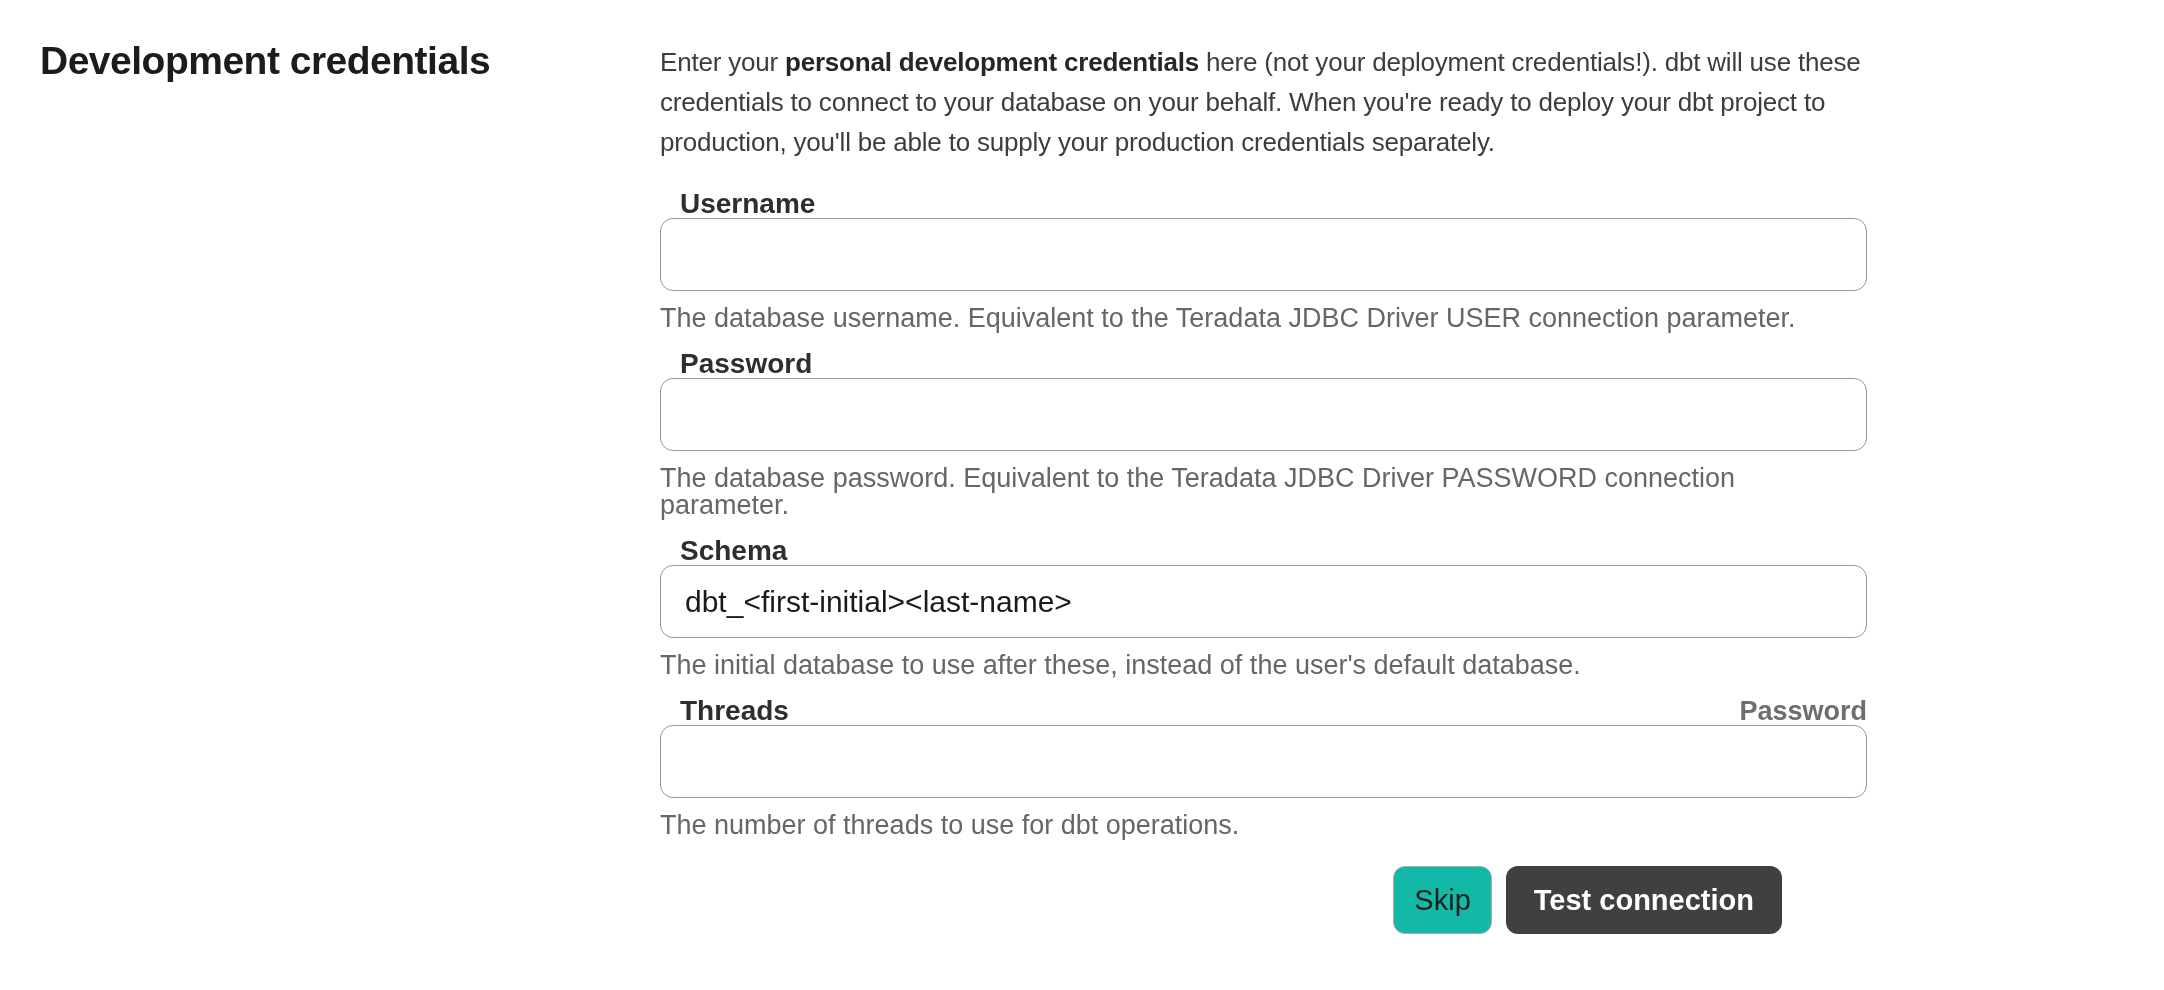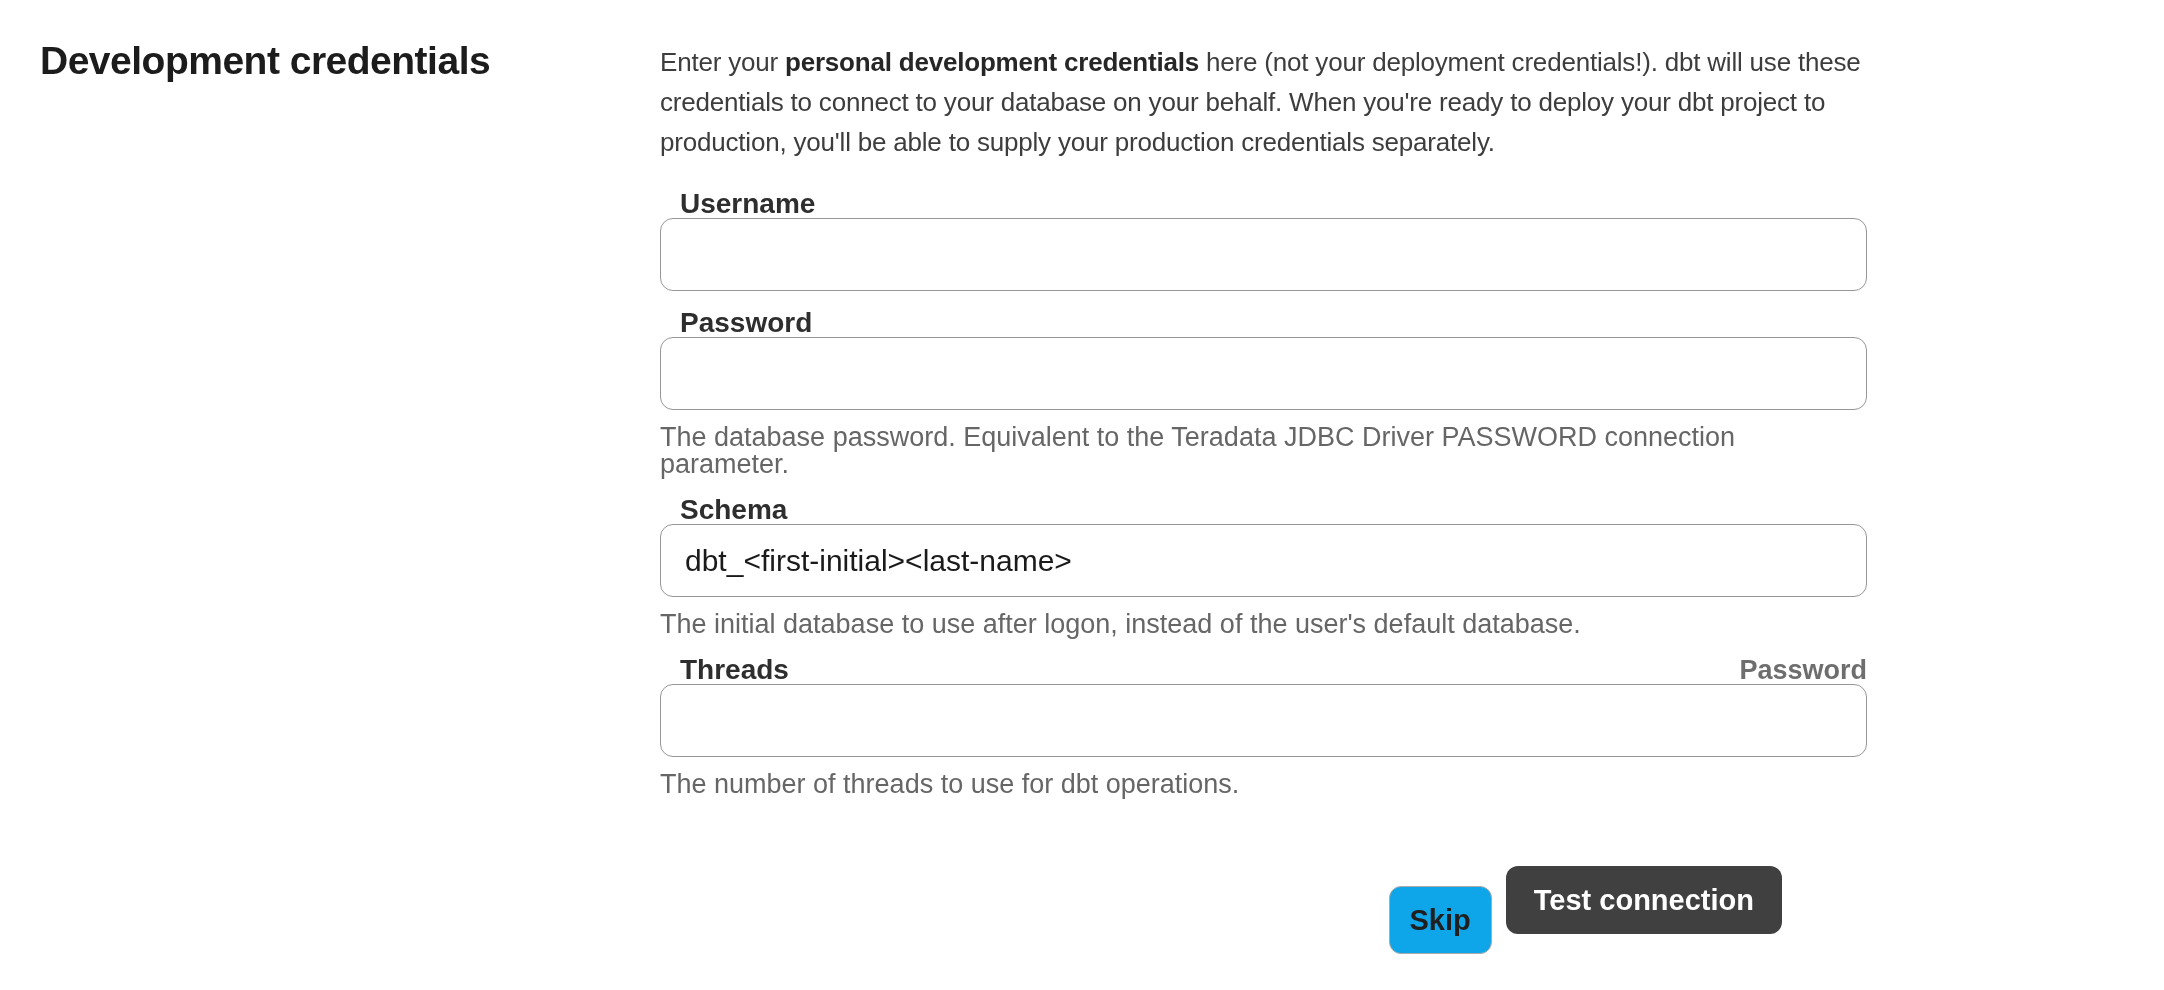"The database username. Equivalent to" div.helper { html: none -> <div>The database username. Equivalent to the Teradata JDBC Driver USER connection parameter.</div> }
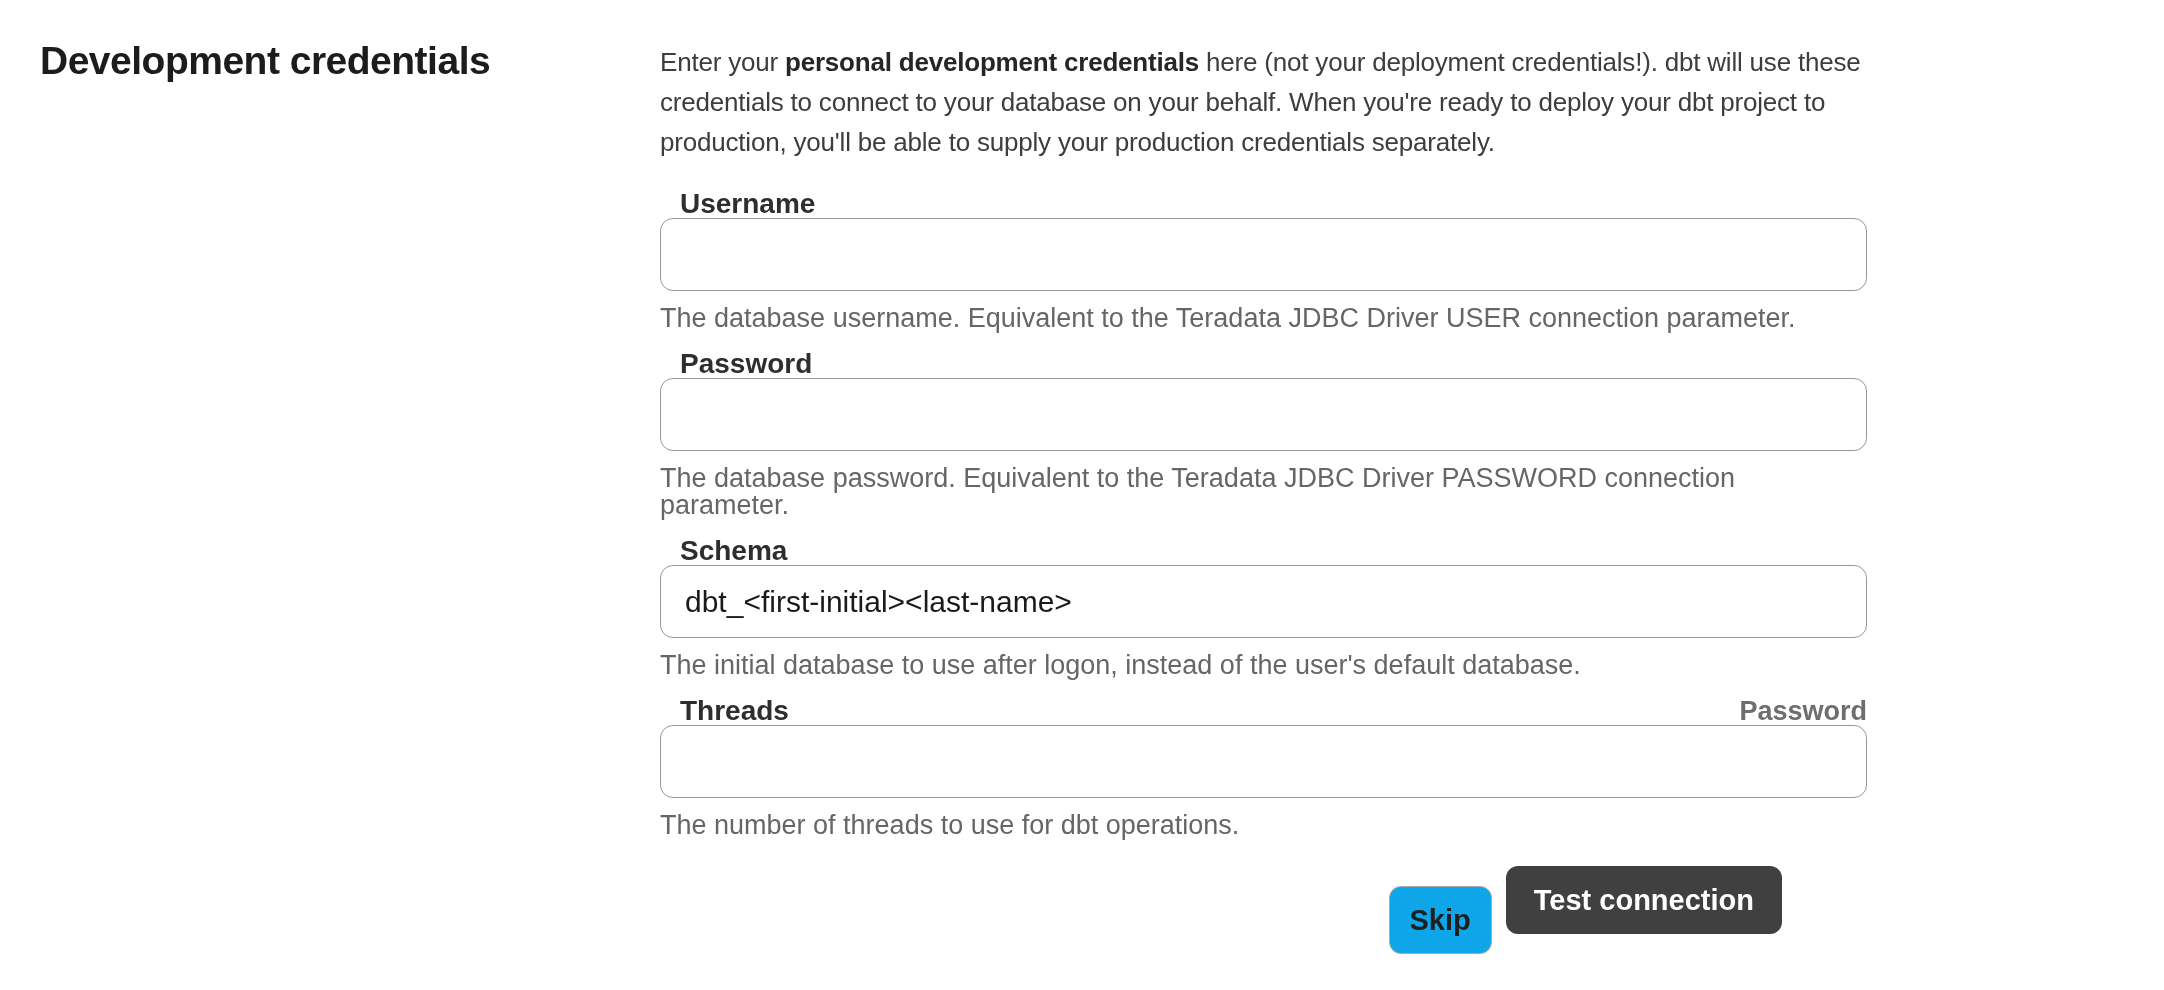"The initial database to use" div.helper { text: logon -> these }
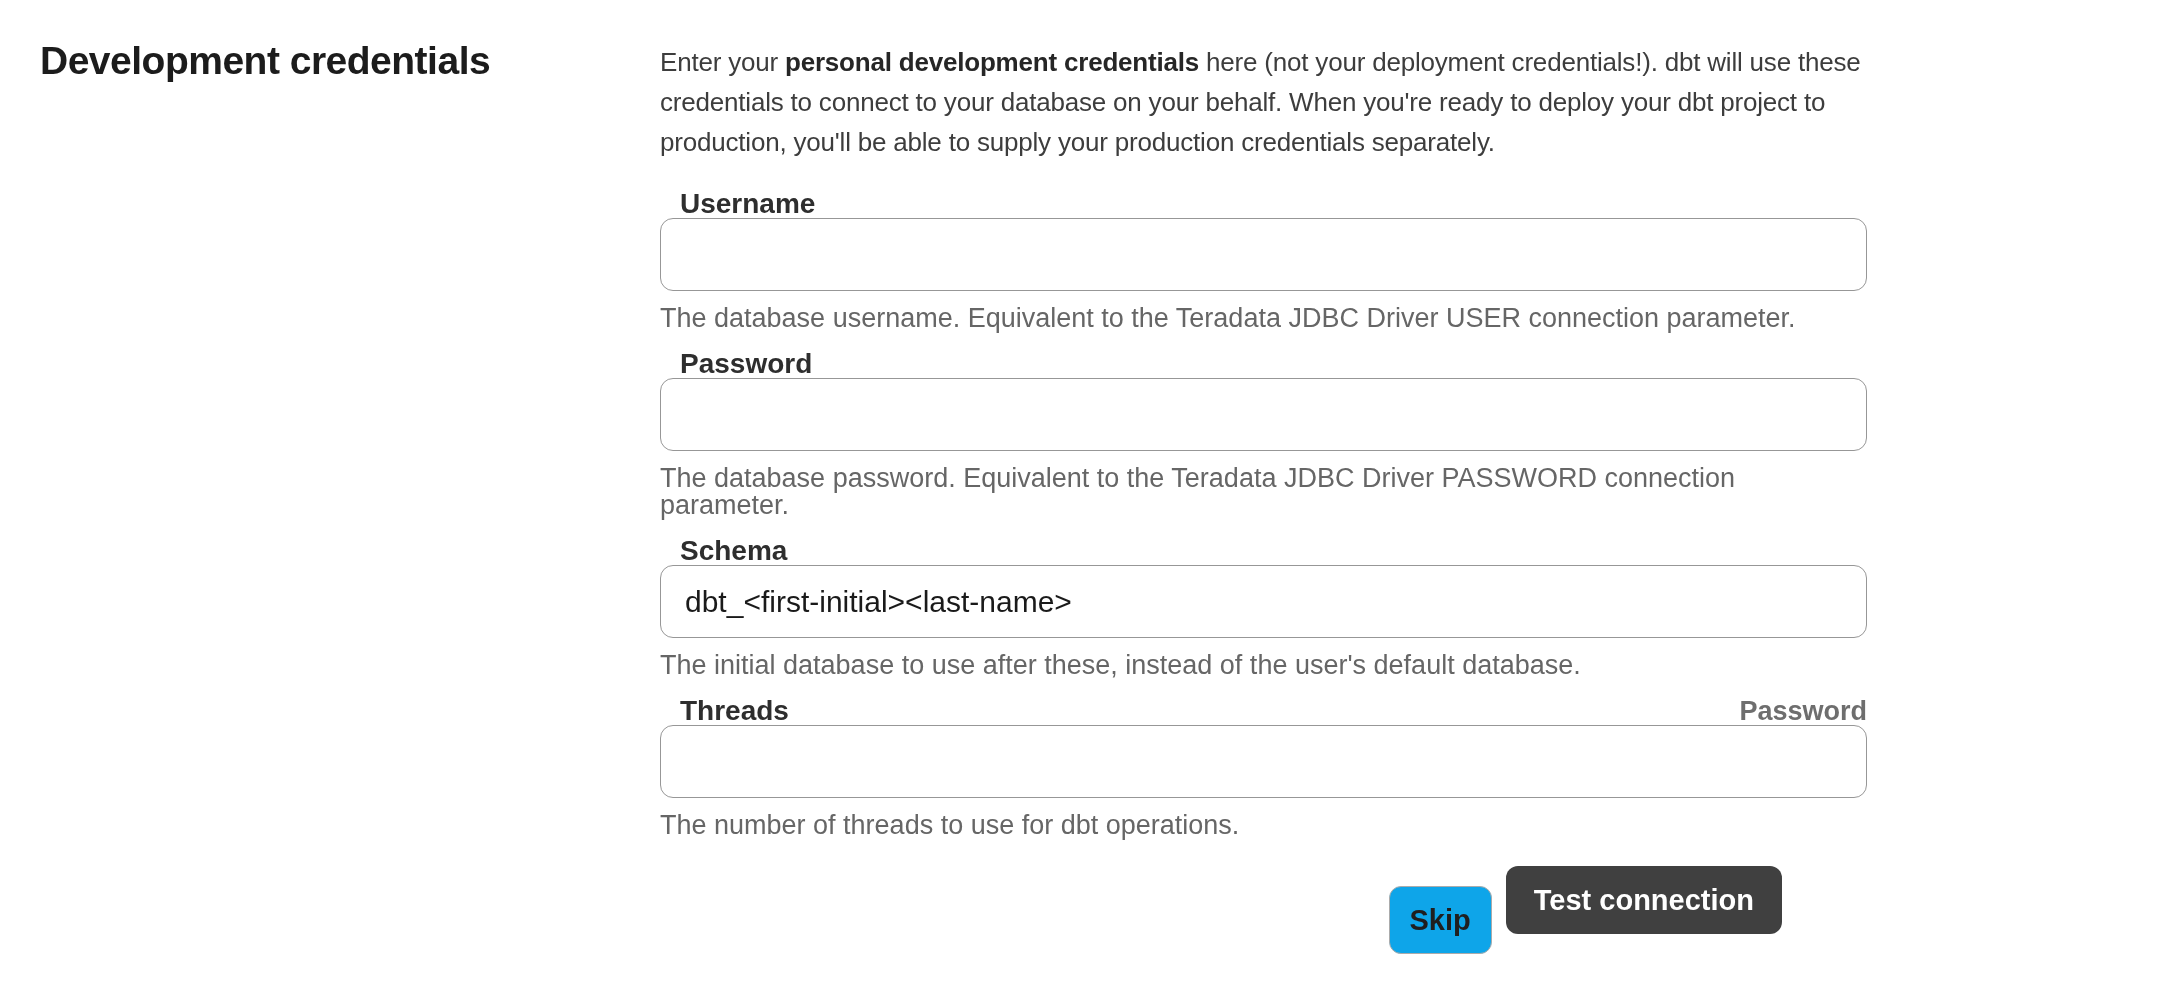"Skip" .btn-secondary { background: #0ea5e9 -> #14b8a6; font-weight: 700 -> 400; margin-top: 20px -> none }
